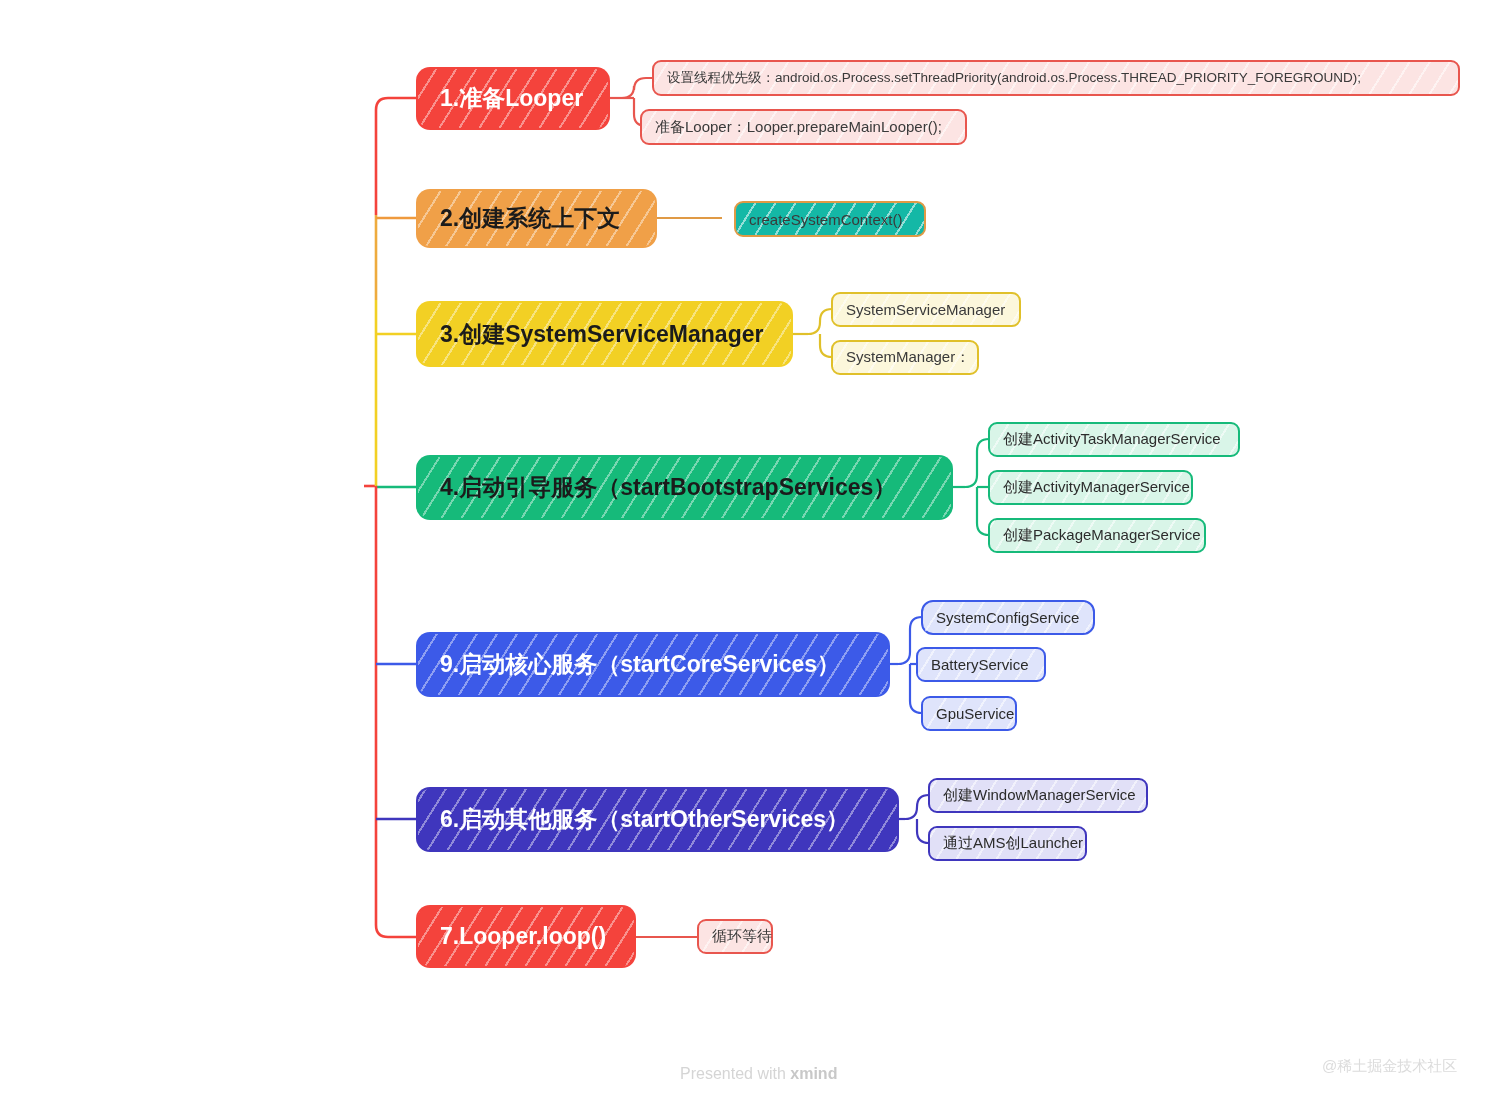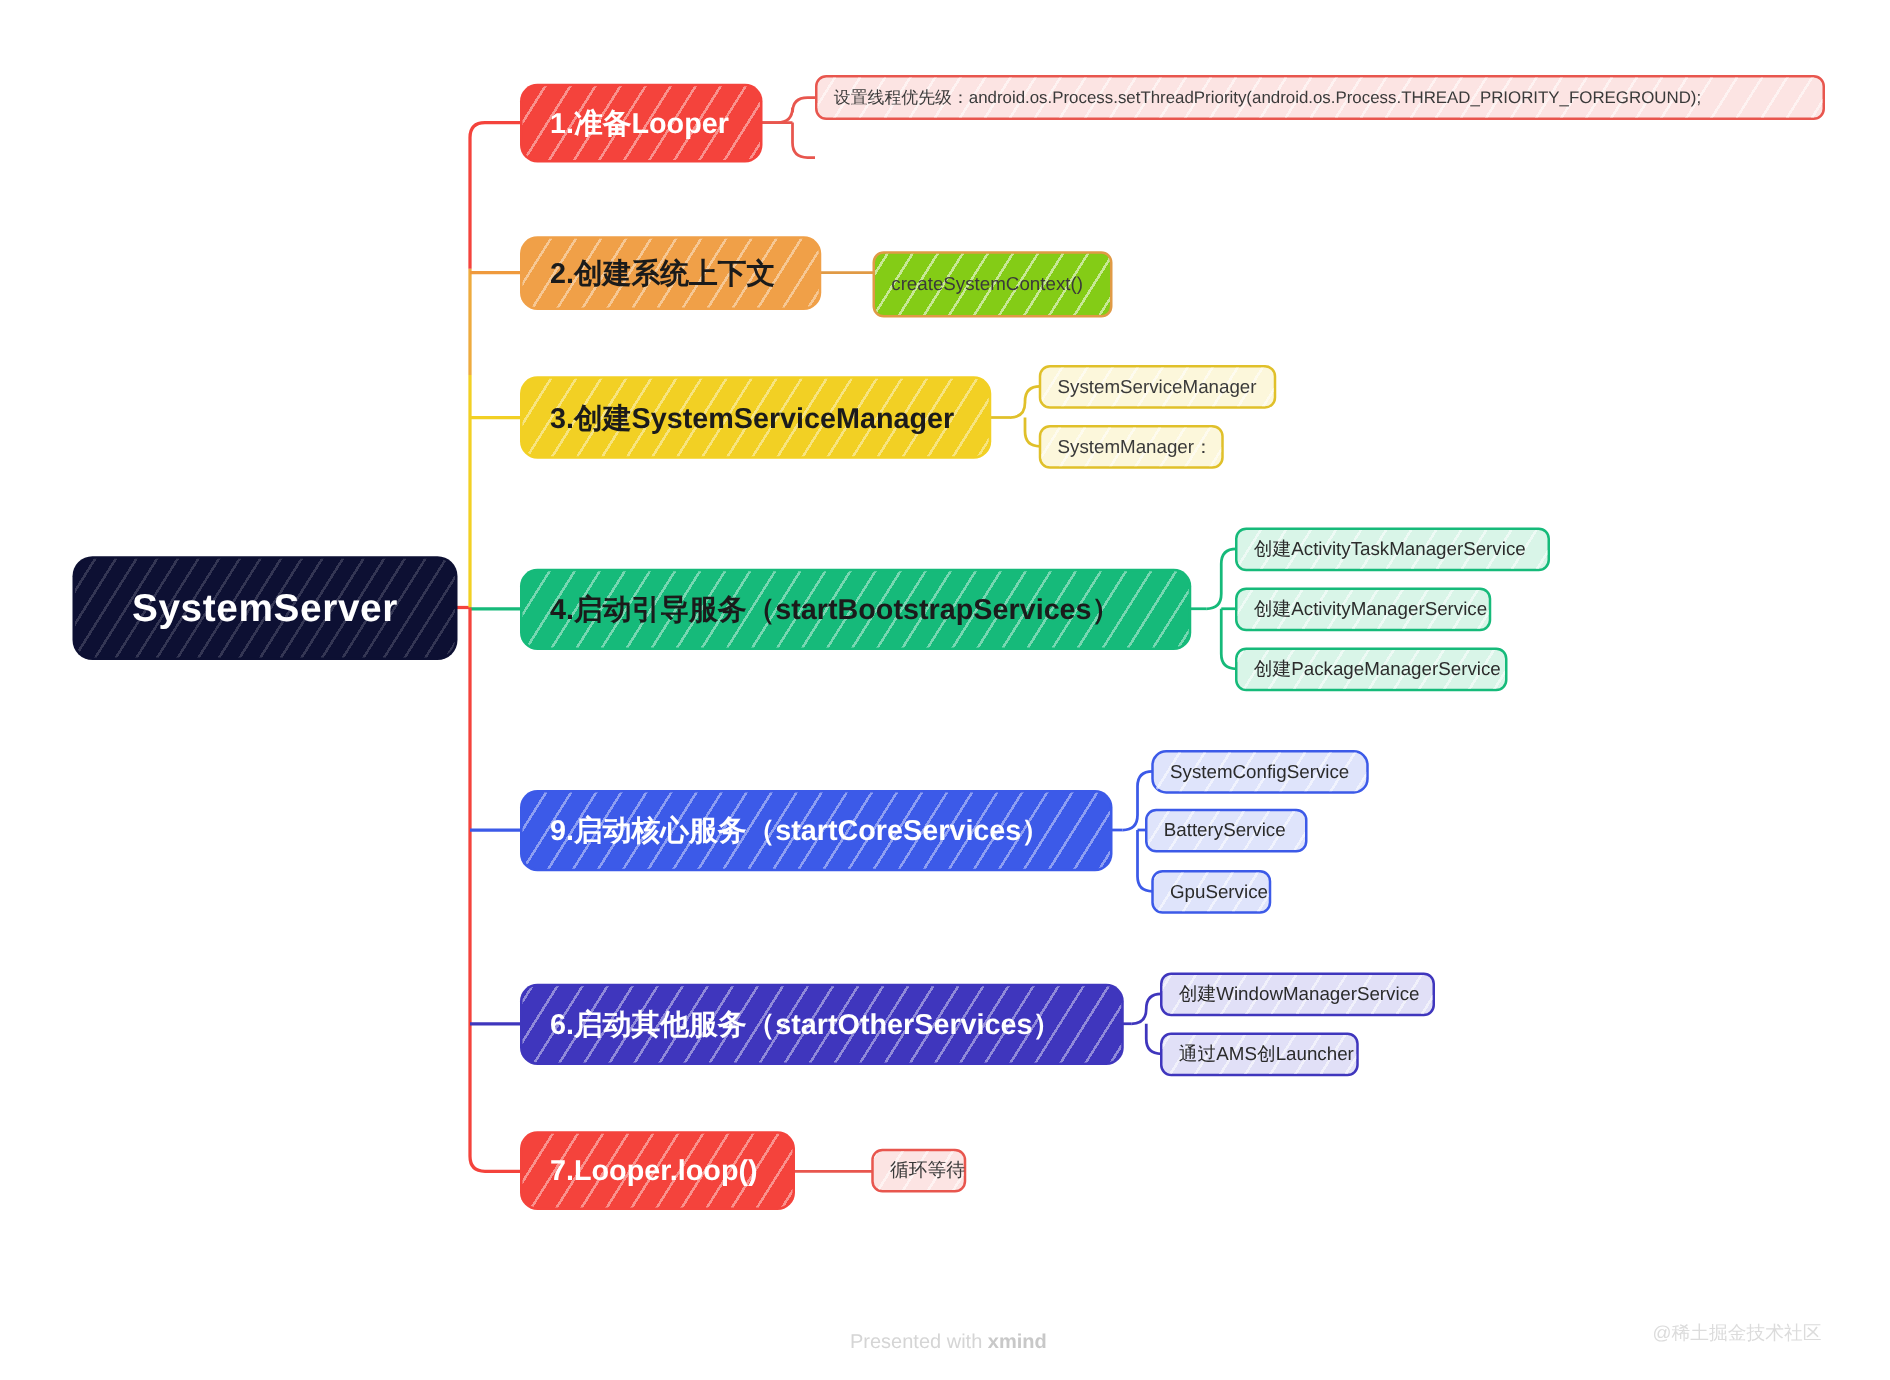"准备Looper：Looper.prepareMainLooper();" div.node { html: none -> <div> <span></span> <span>准备Looper：Looper.prepareMainLooper();</span> </div> }
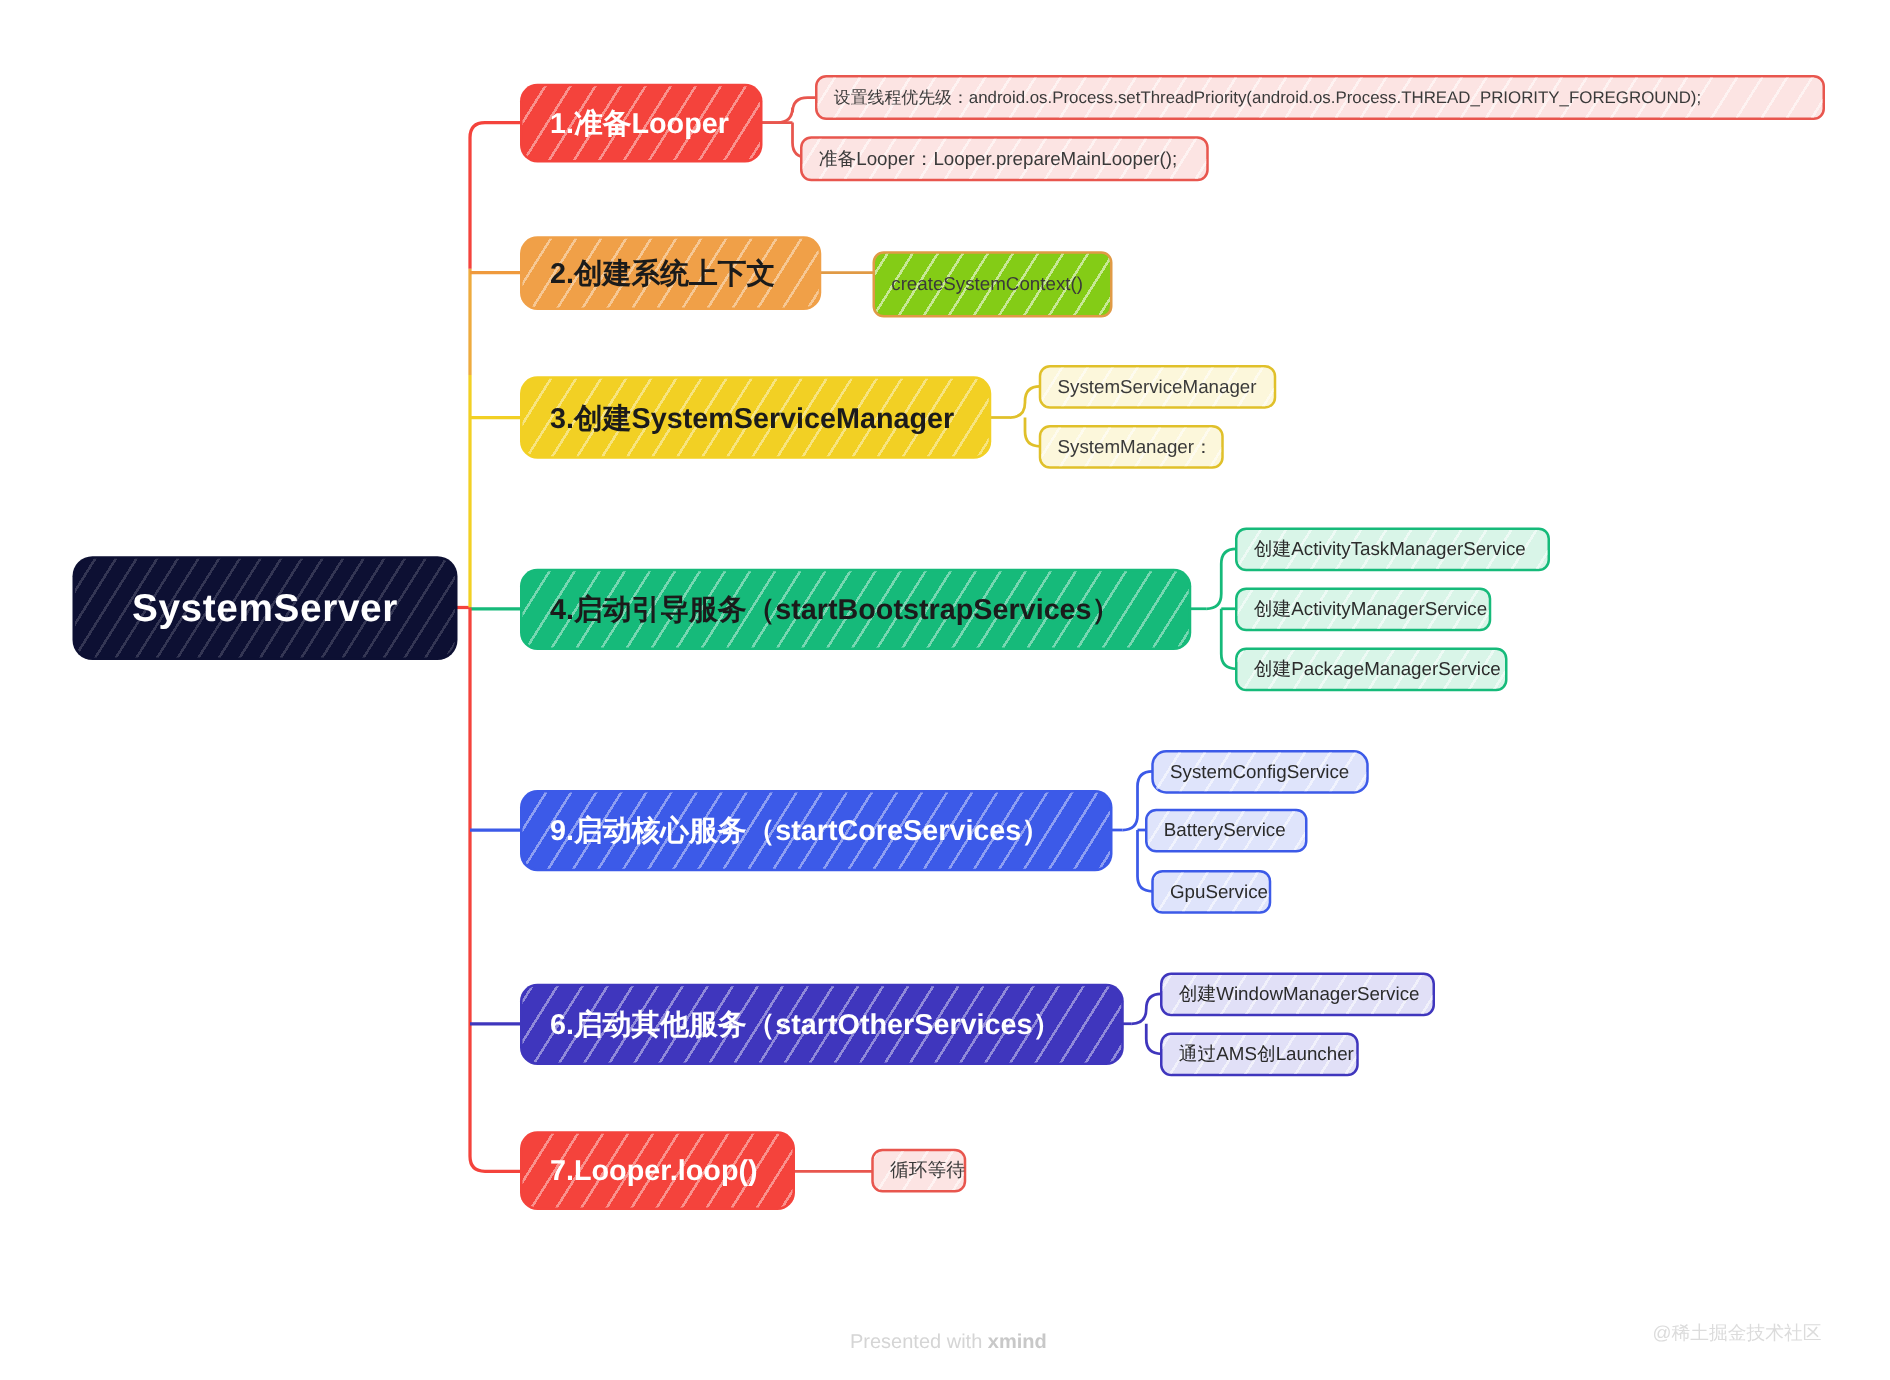"createSystemContext()" div.node { background: #84cc16 -> #14b8a6; height: 53px -> 36px; left: 698px -> 734px }
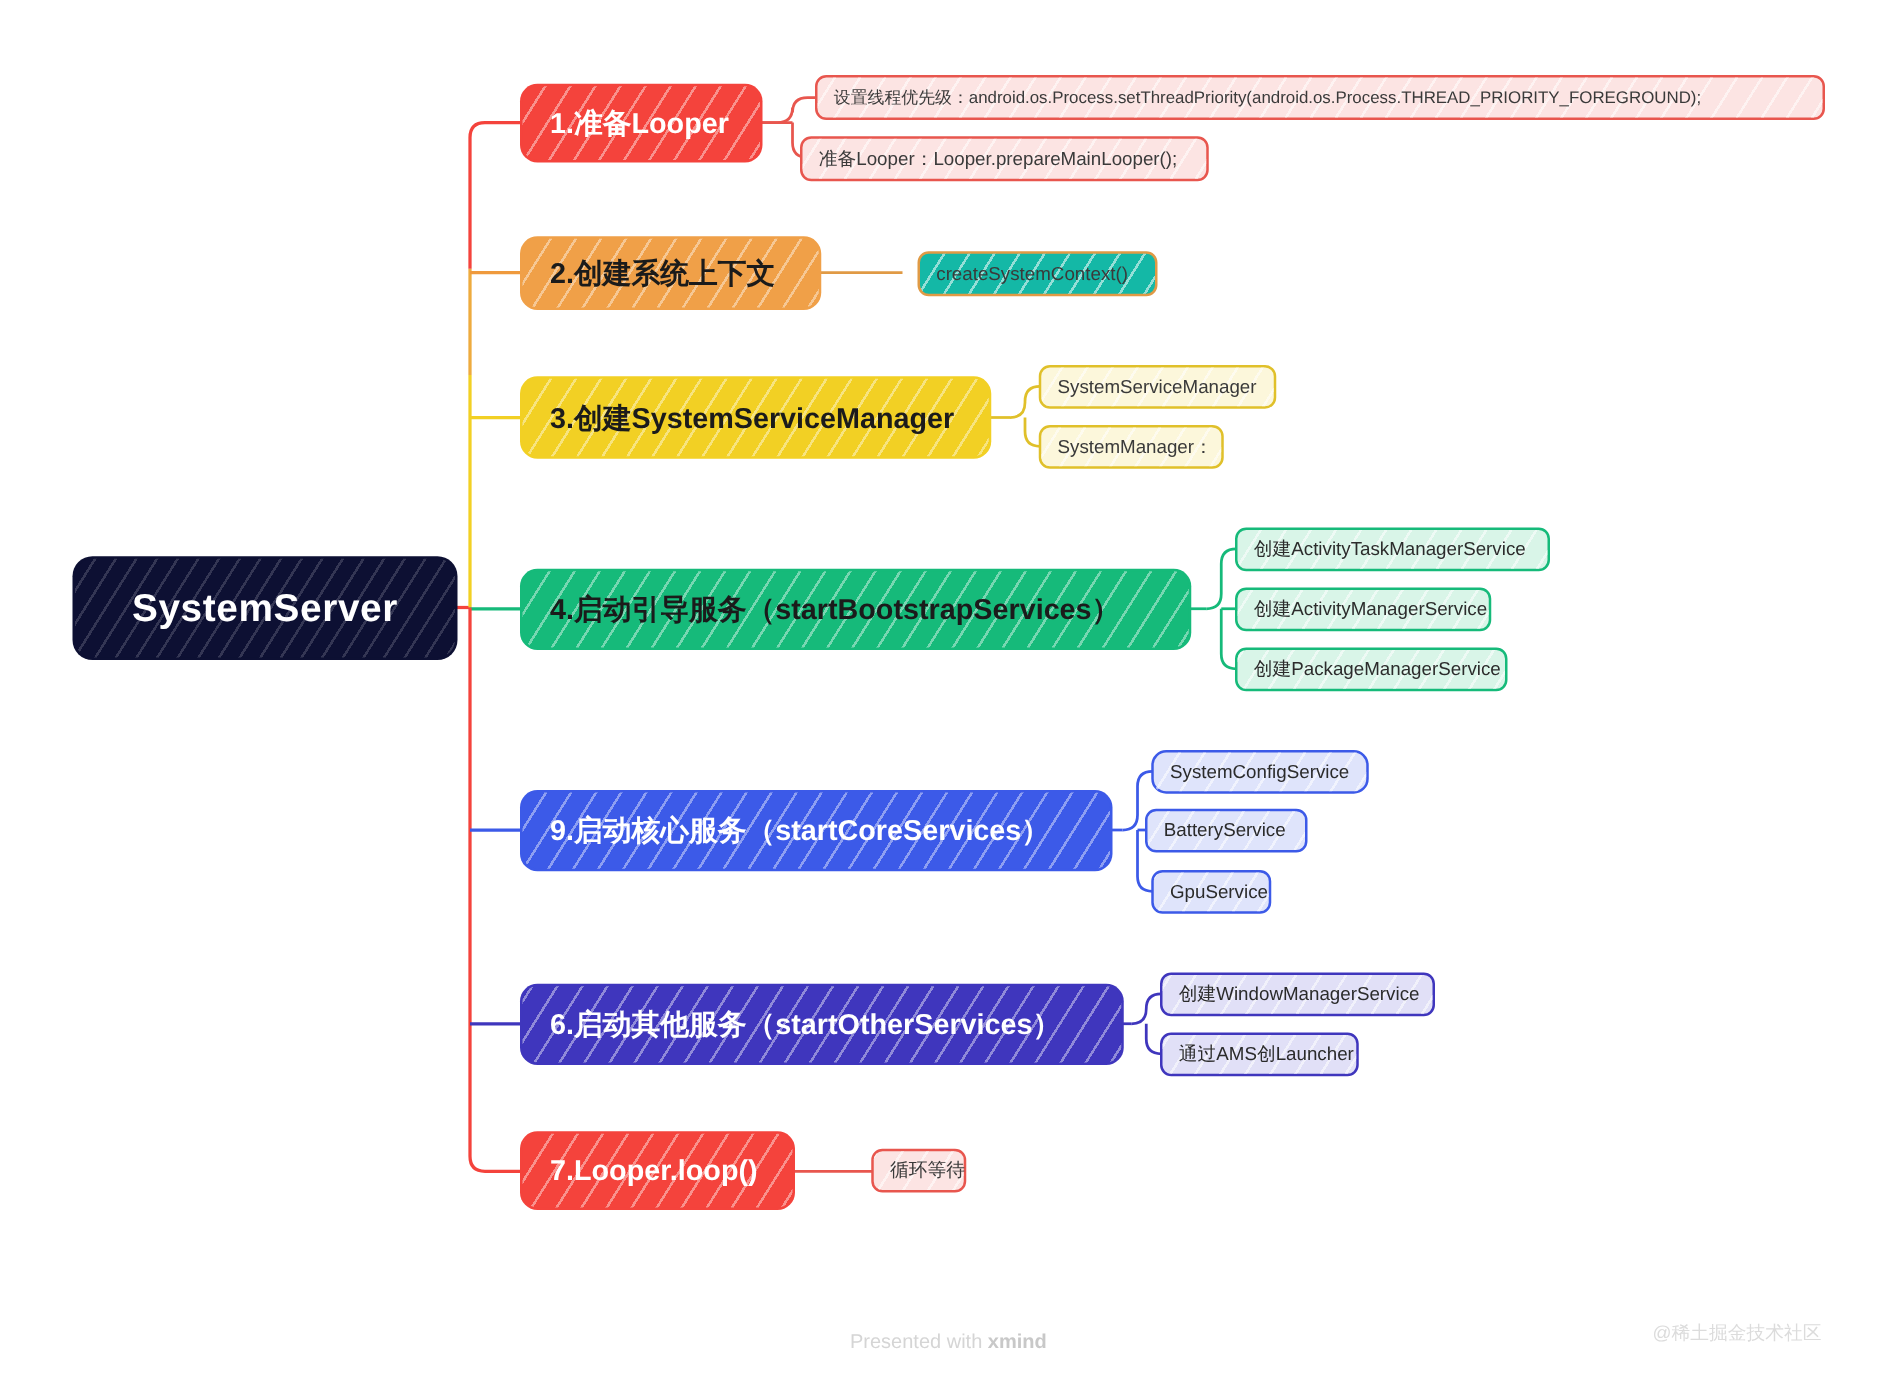"SystemServer" div.node { html: <div> <span>SystemServer</span> </div> -> none }
